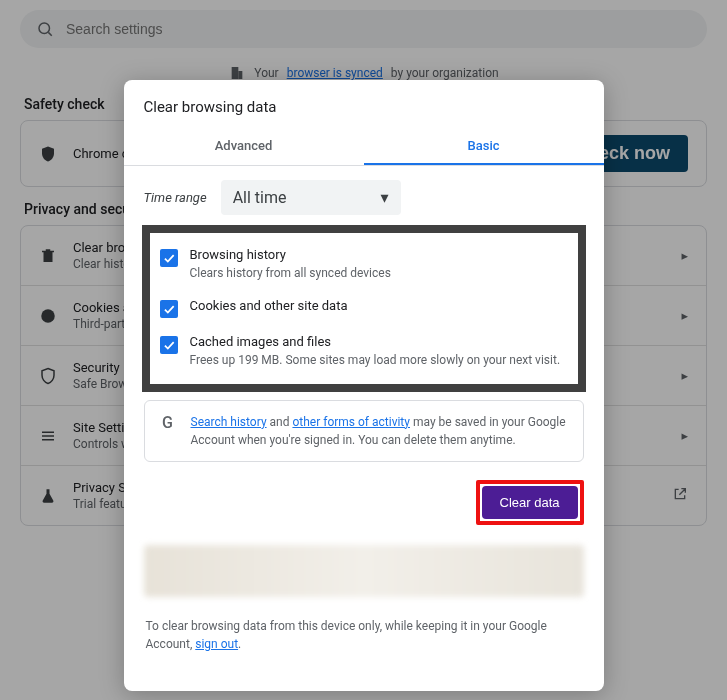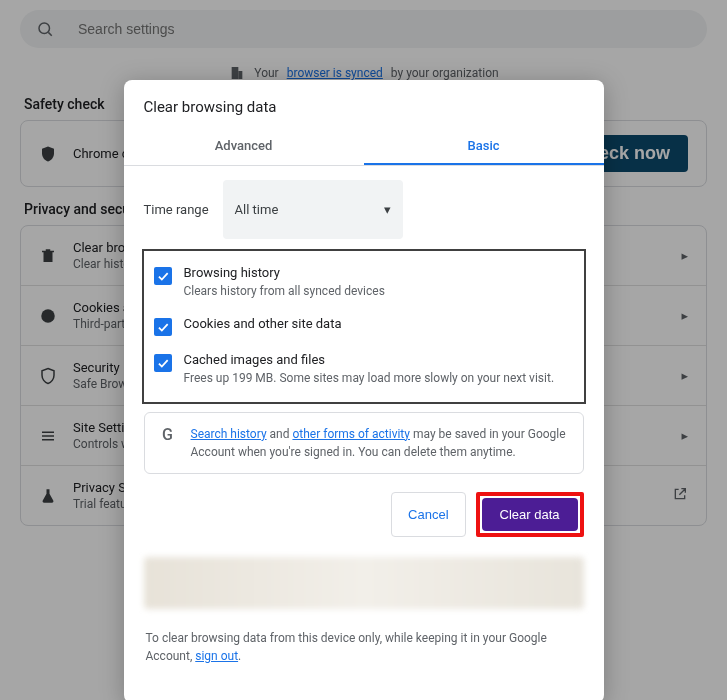"Search settings" .search-box { gap: 24px -> 12px }
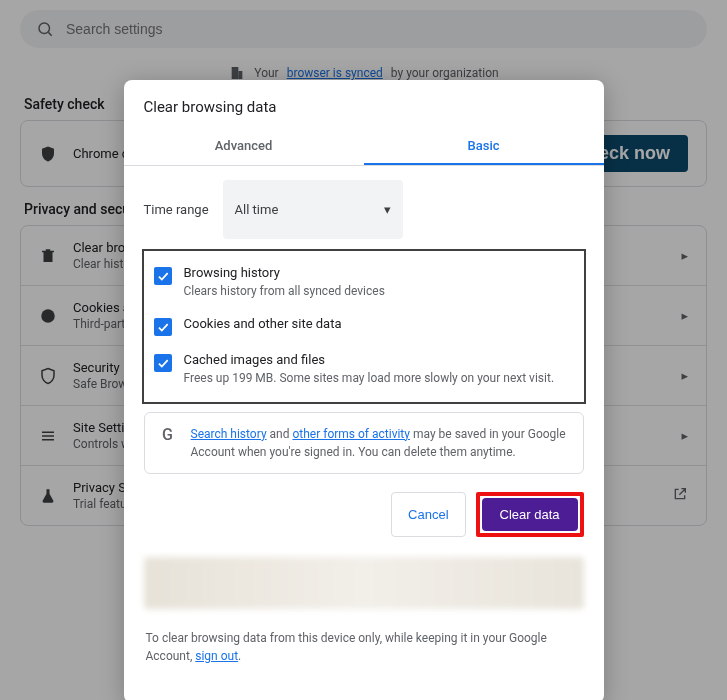"Time range" .range-row label { font-style: none -> italic }
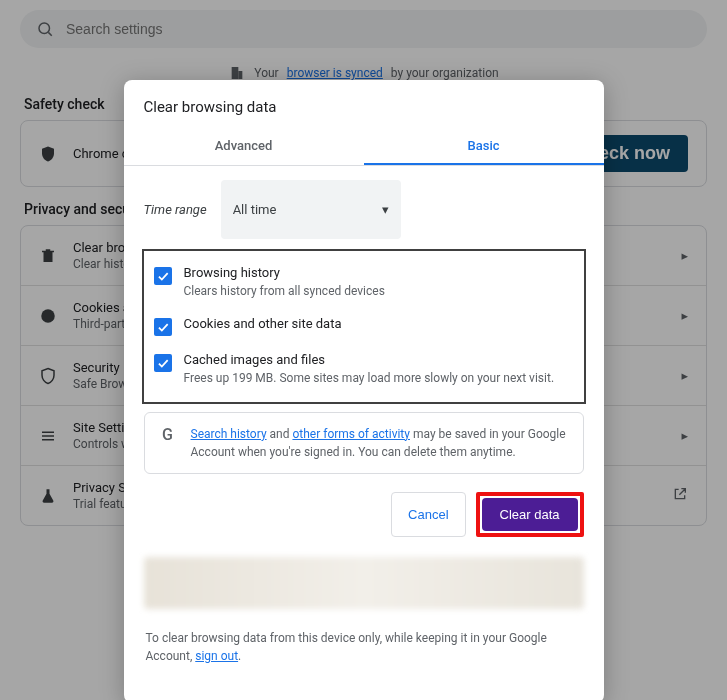"All time" .dd { font-size: 13px -> 16px; padding: 22px 12px -> 8px 12px }
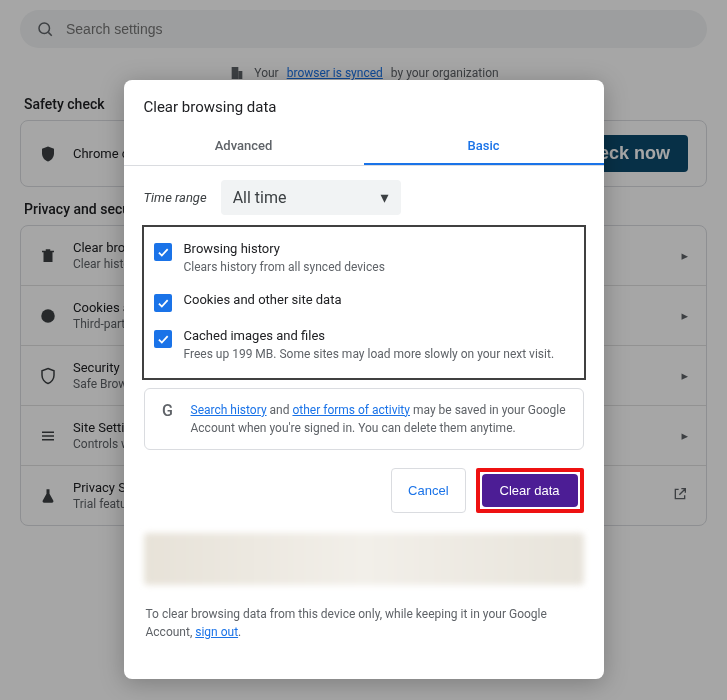"Browsing history" .opts { border: 2px solid #404040 -> 8px solid #404040 }
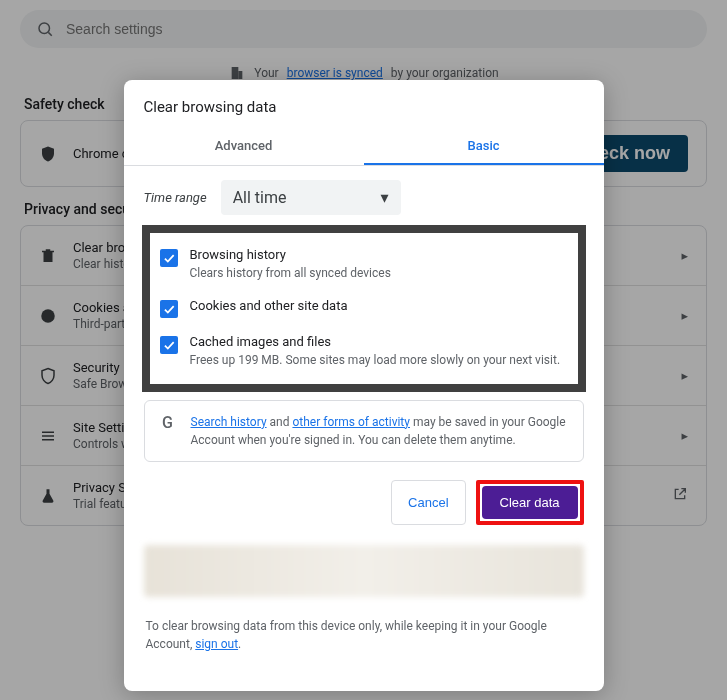"Cancel" button.btn-cancel { html: <button>Cancel</button> -> none }
